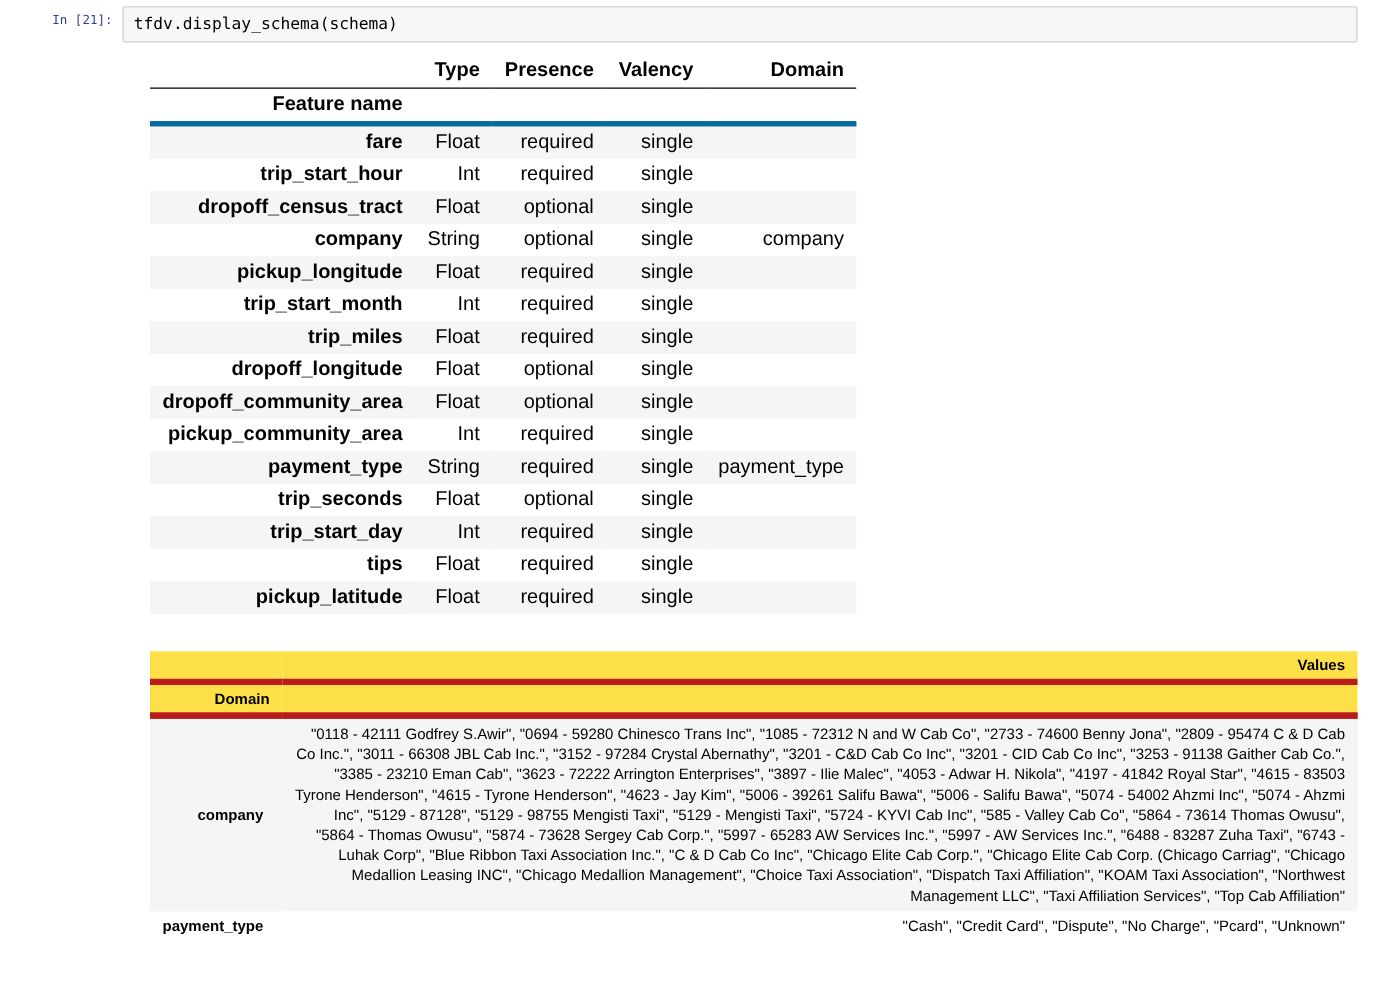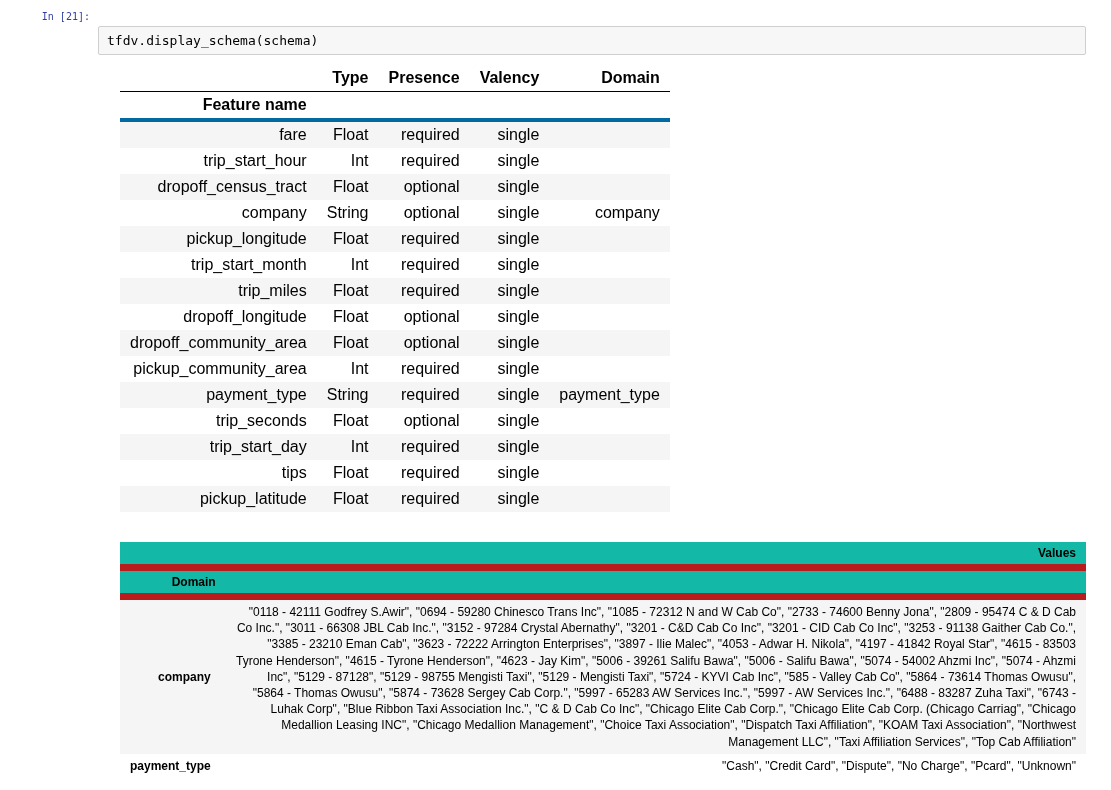"tfdv.display_schema(schema)" .code-area { margin-top: 21px -> none }
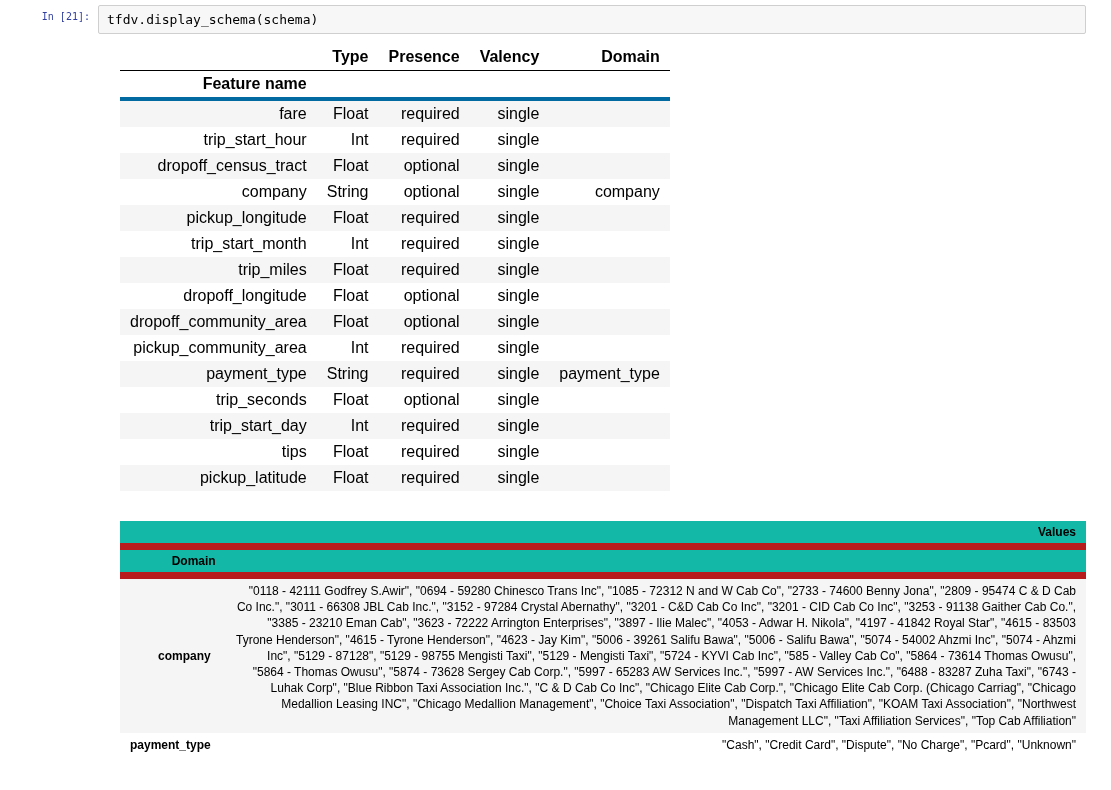"fare" table.schema tbody th { font-weight: normal -> bold }
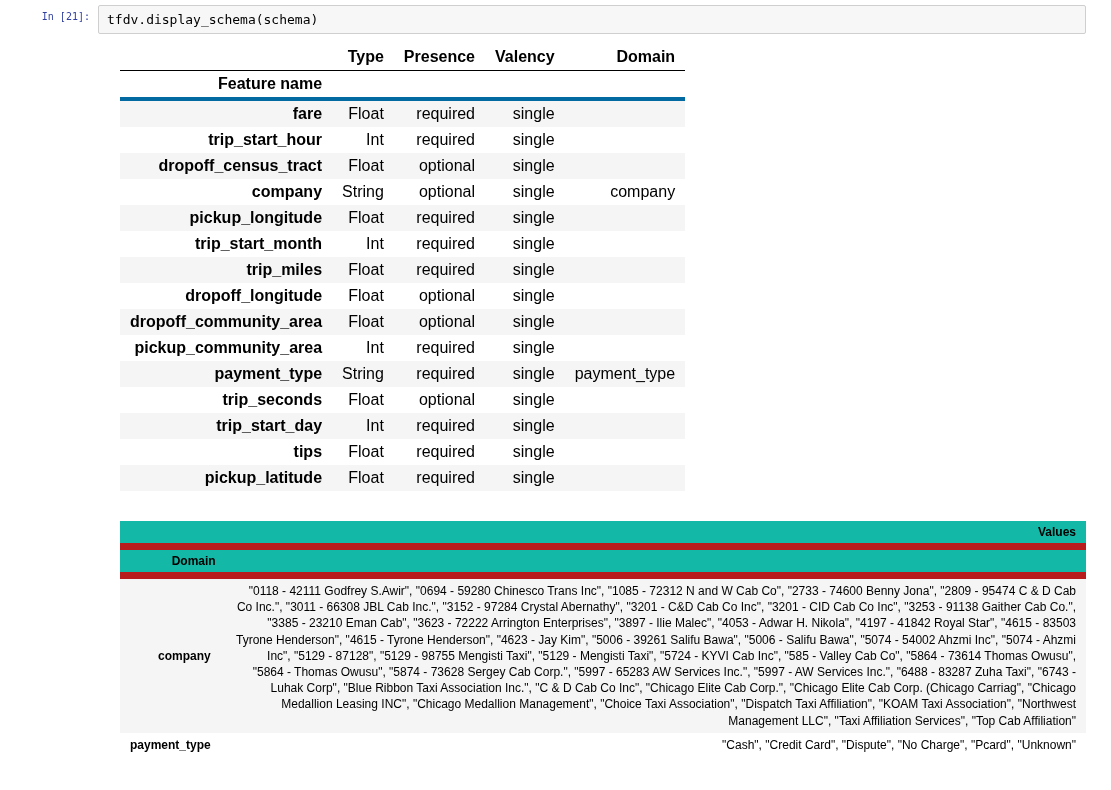"Values" table.domains thead th { background: #14b8a6 -> #fde047; border-bottom: 7px solid #b91c1c -> 5px solid #b91c1c }
